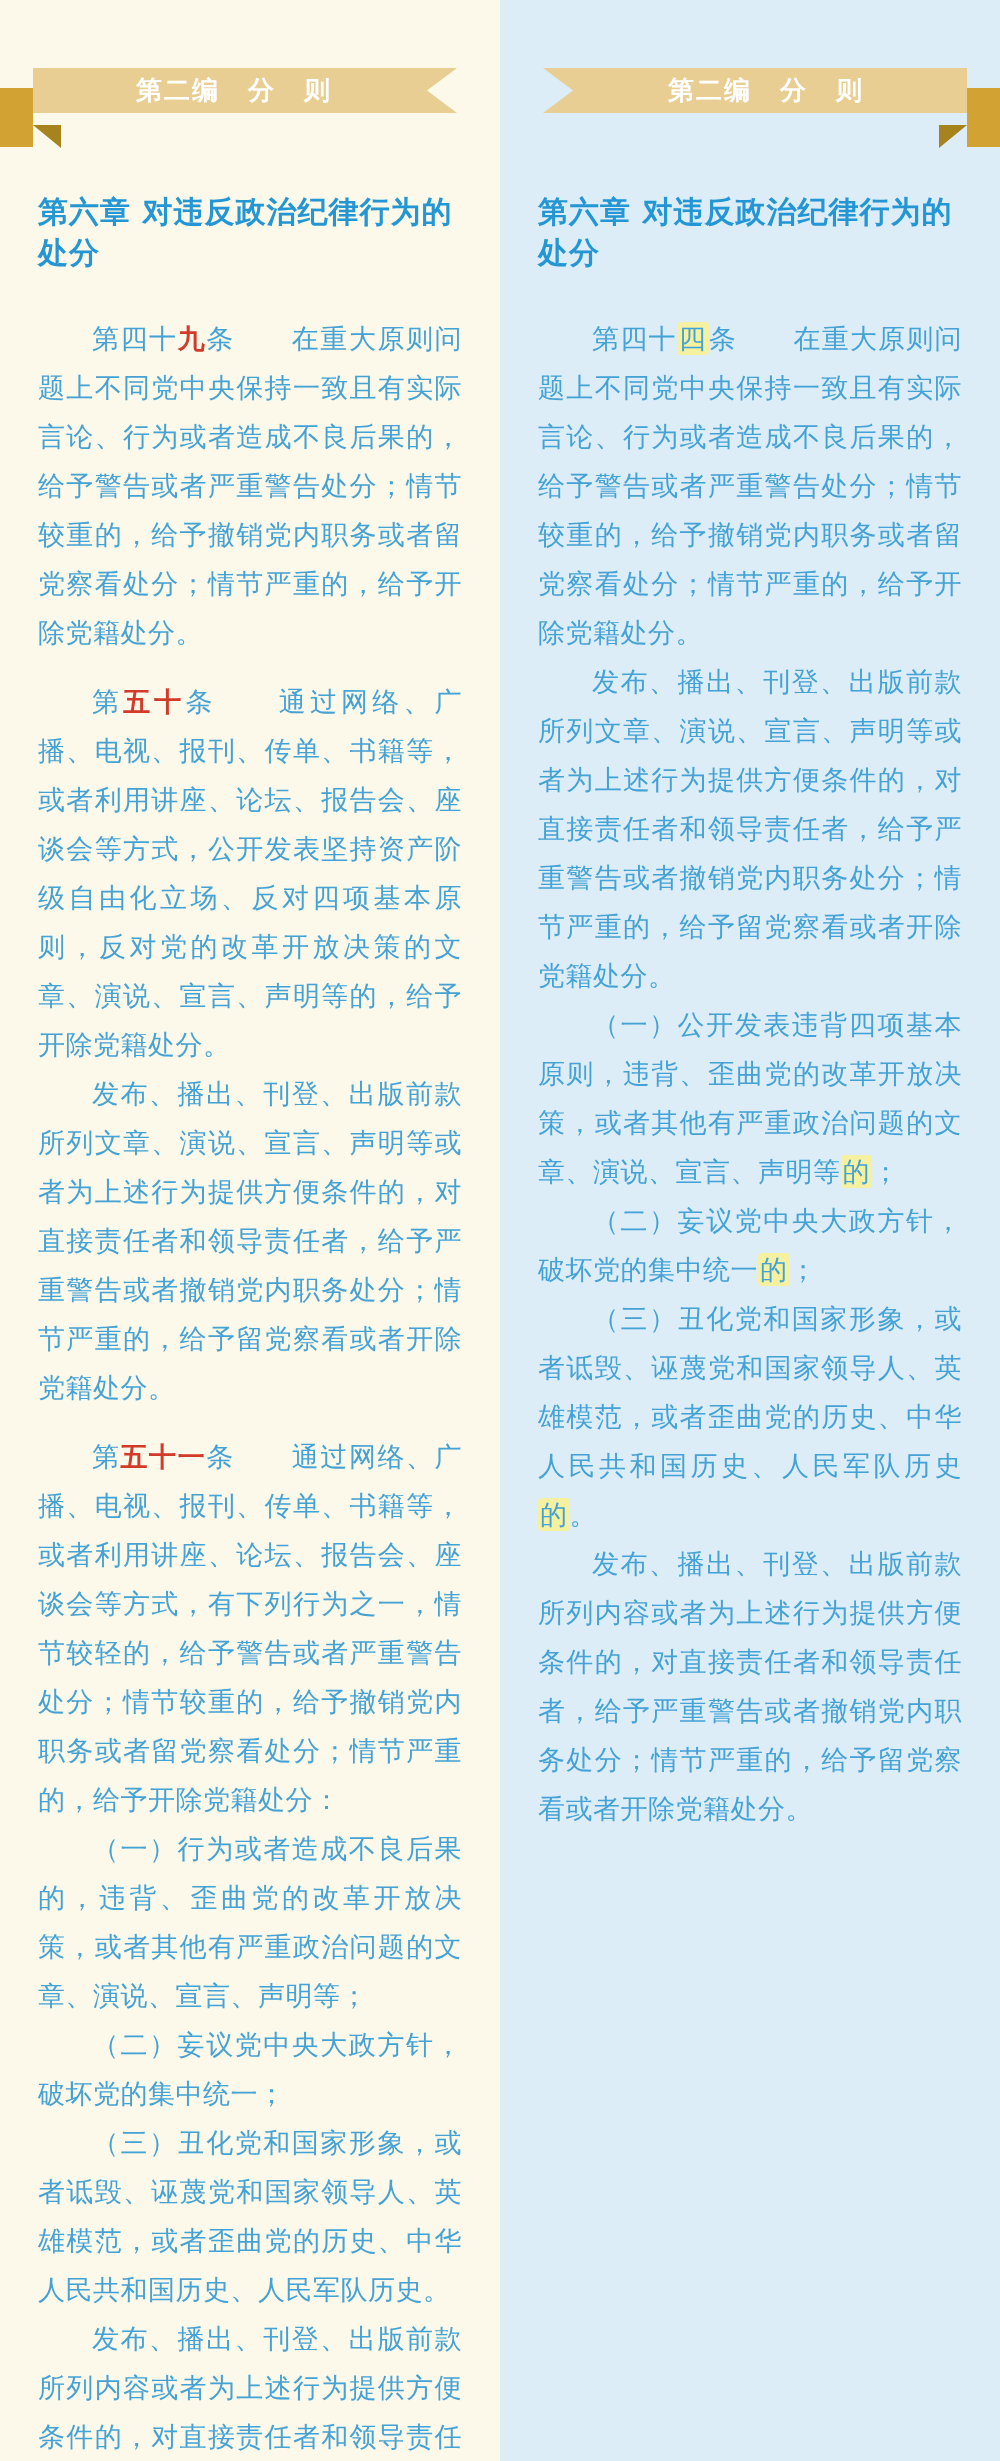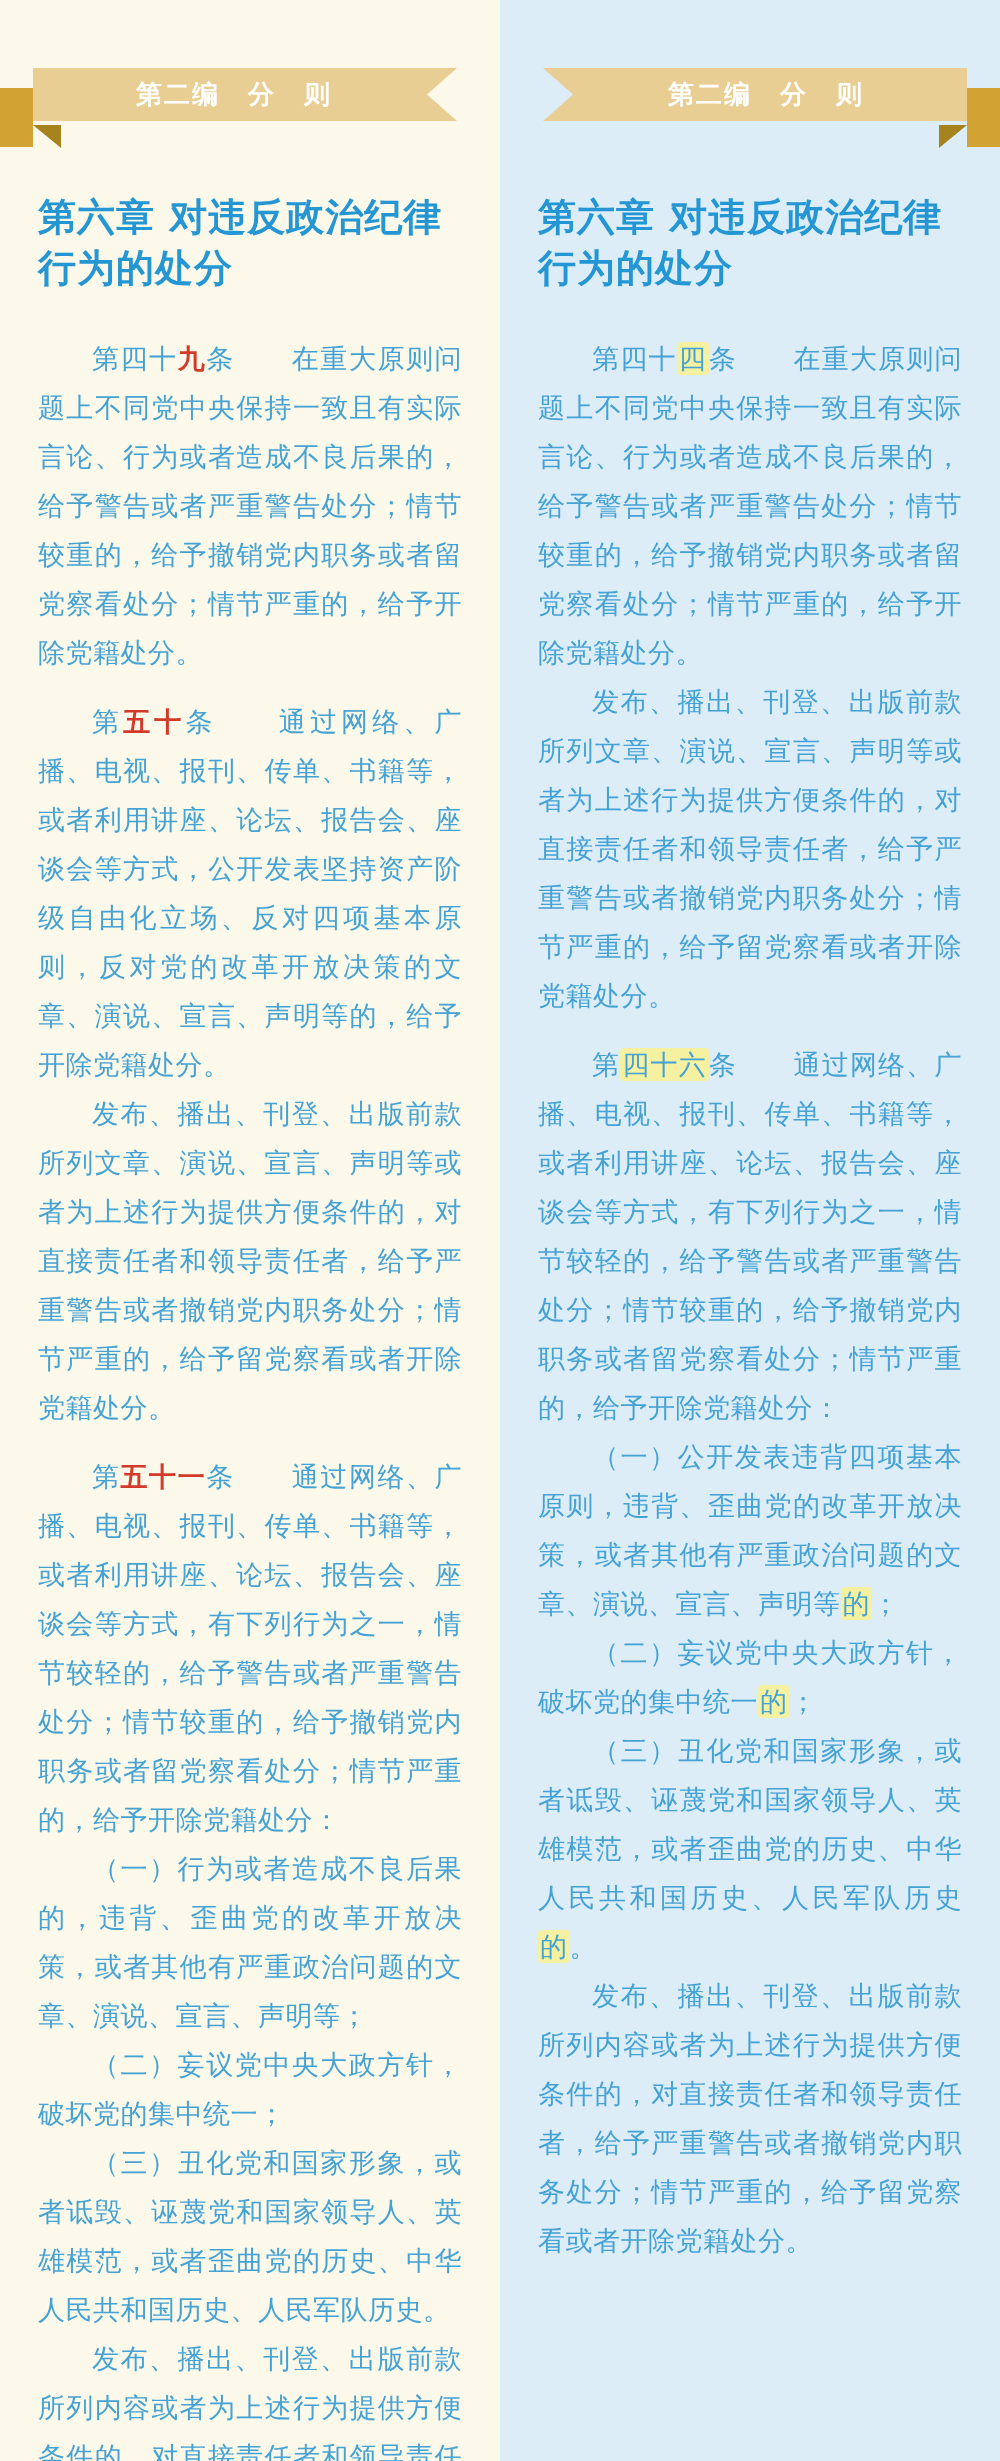"第二编 分 则" .ribbon-band { height: 53px -> 45px }
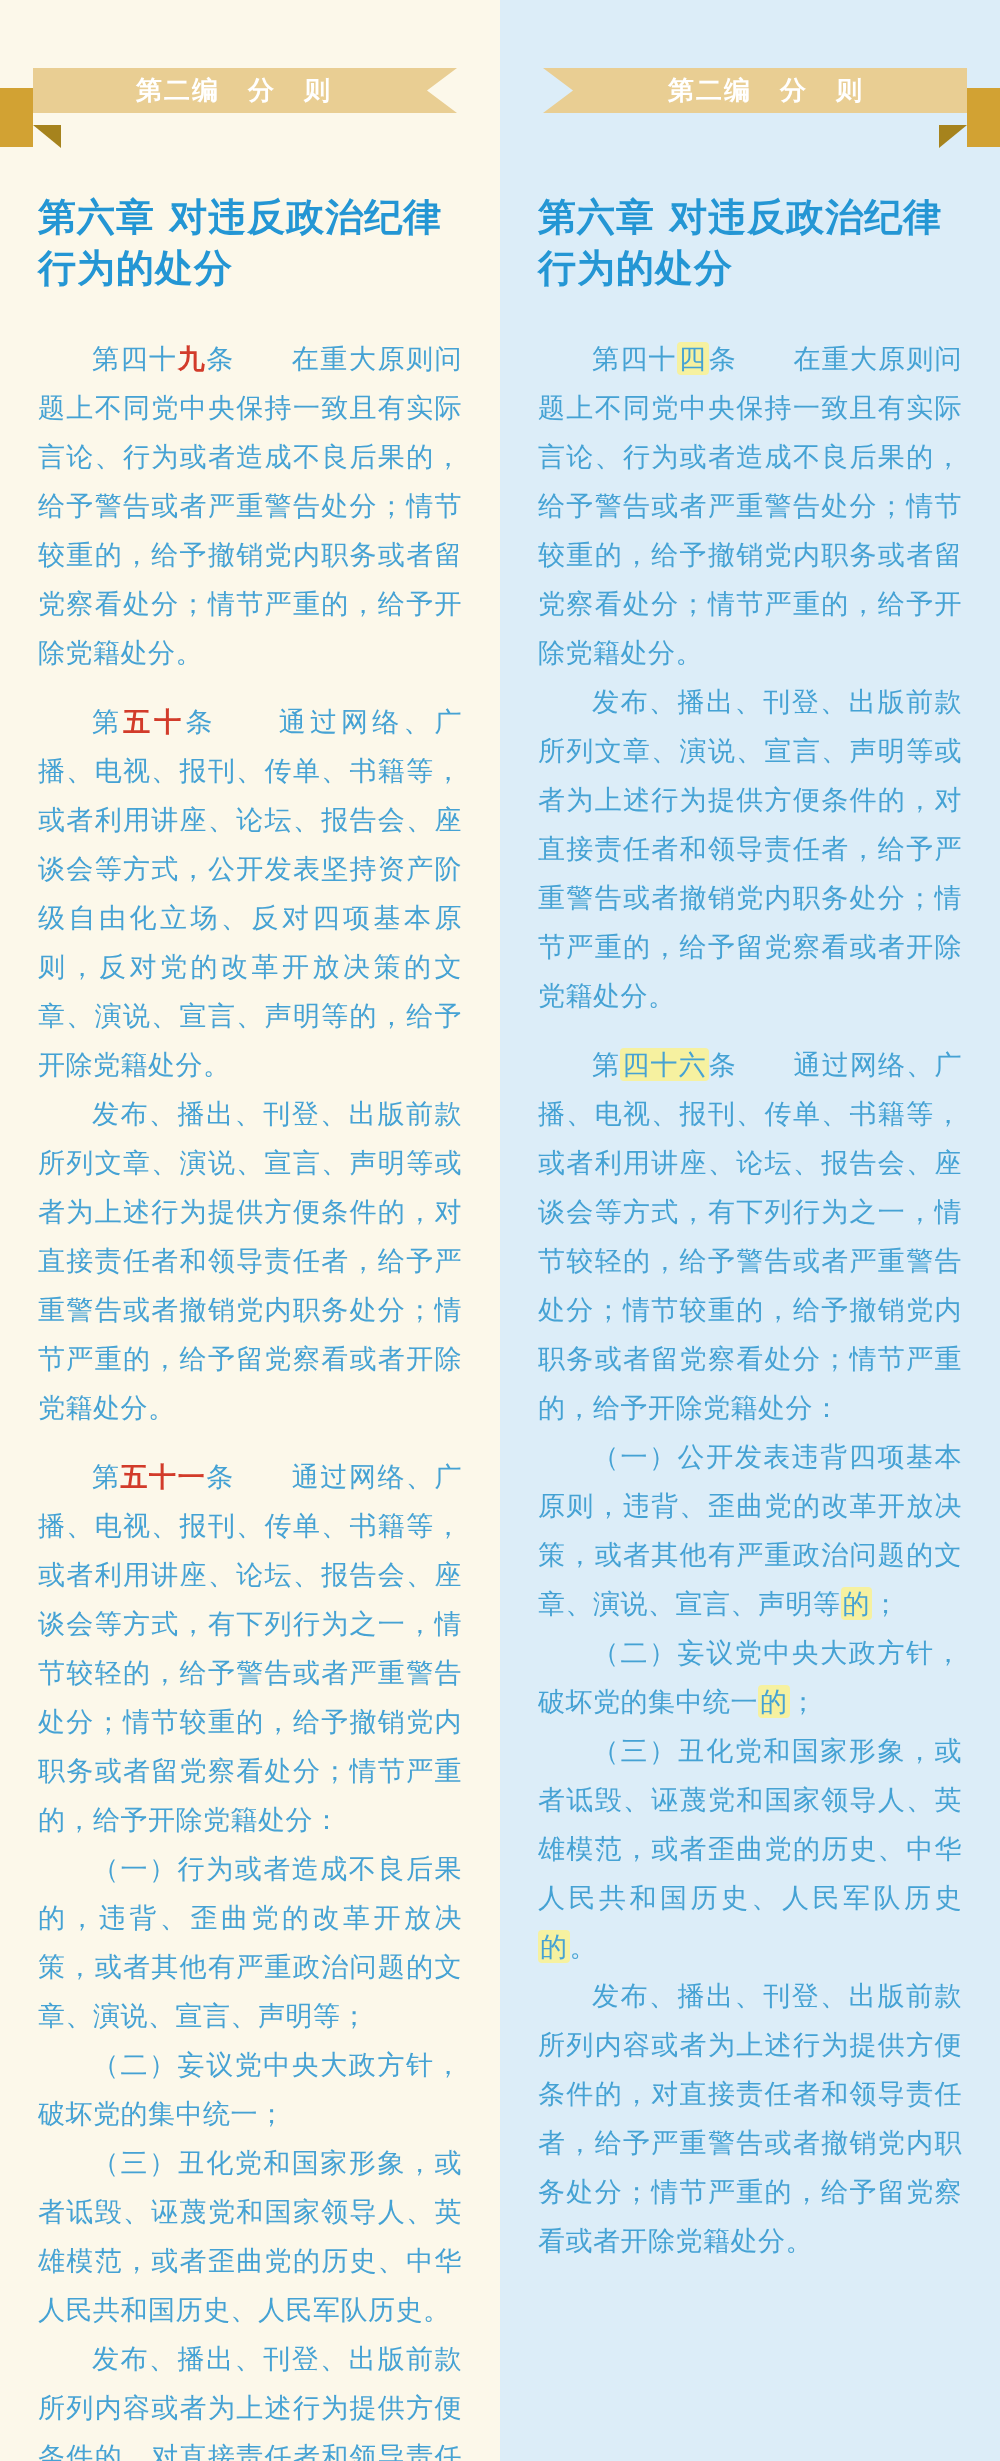"第六章 对违反政治纪律行为的处分" .chapter-title { font-size: 38px -> 30px }
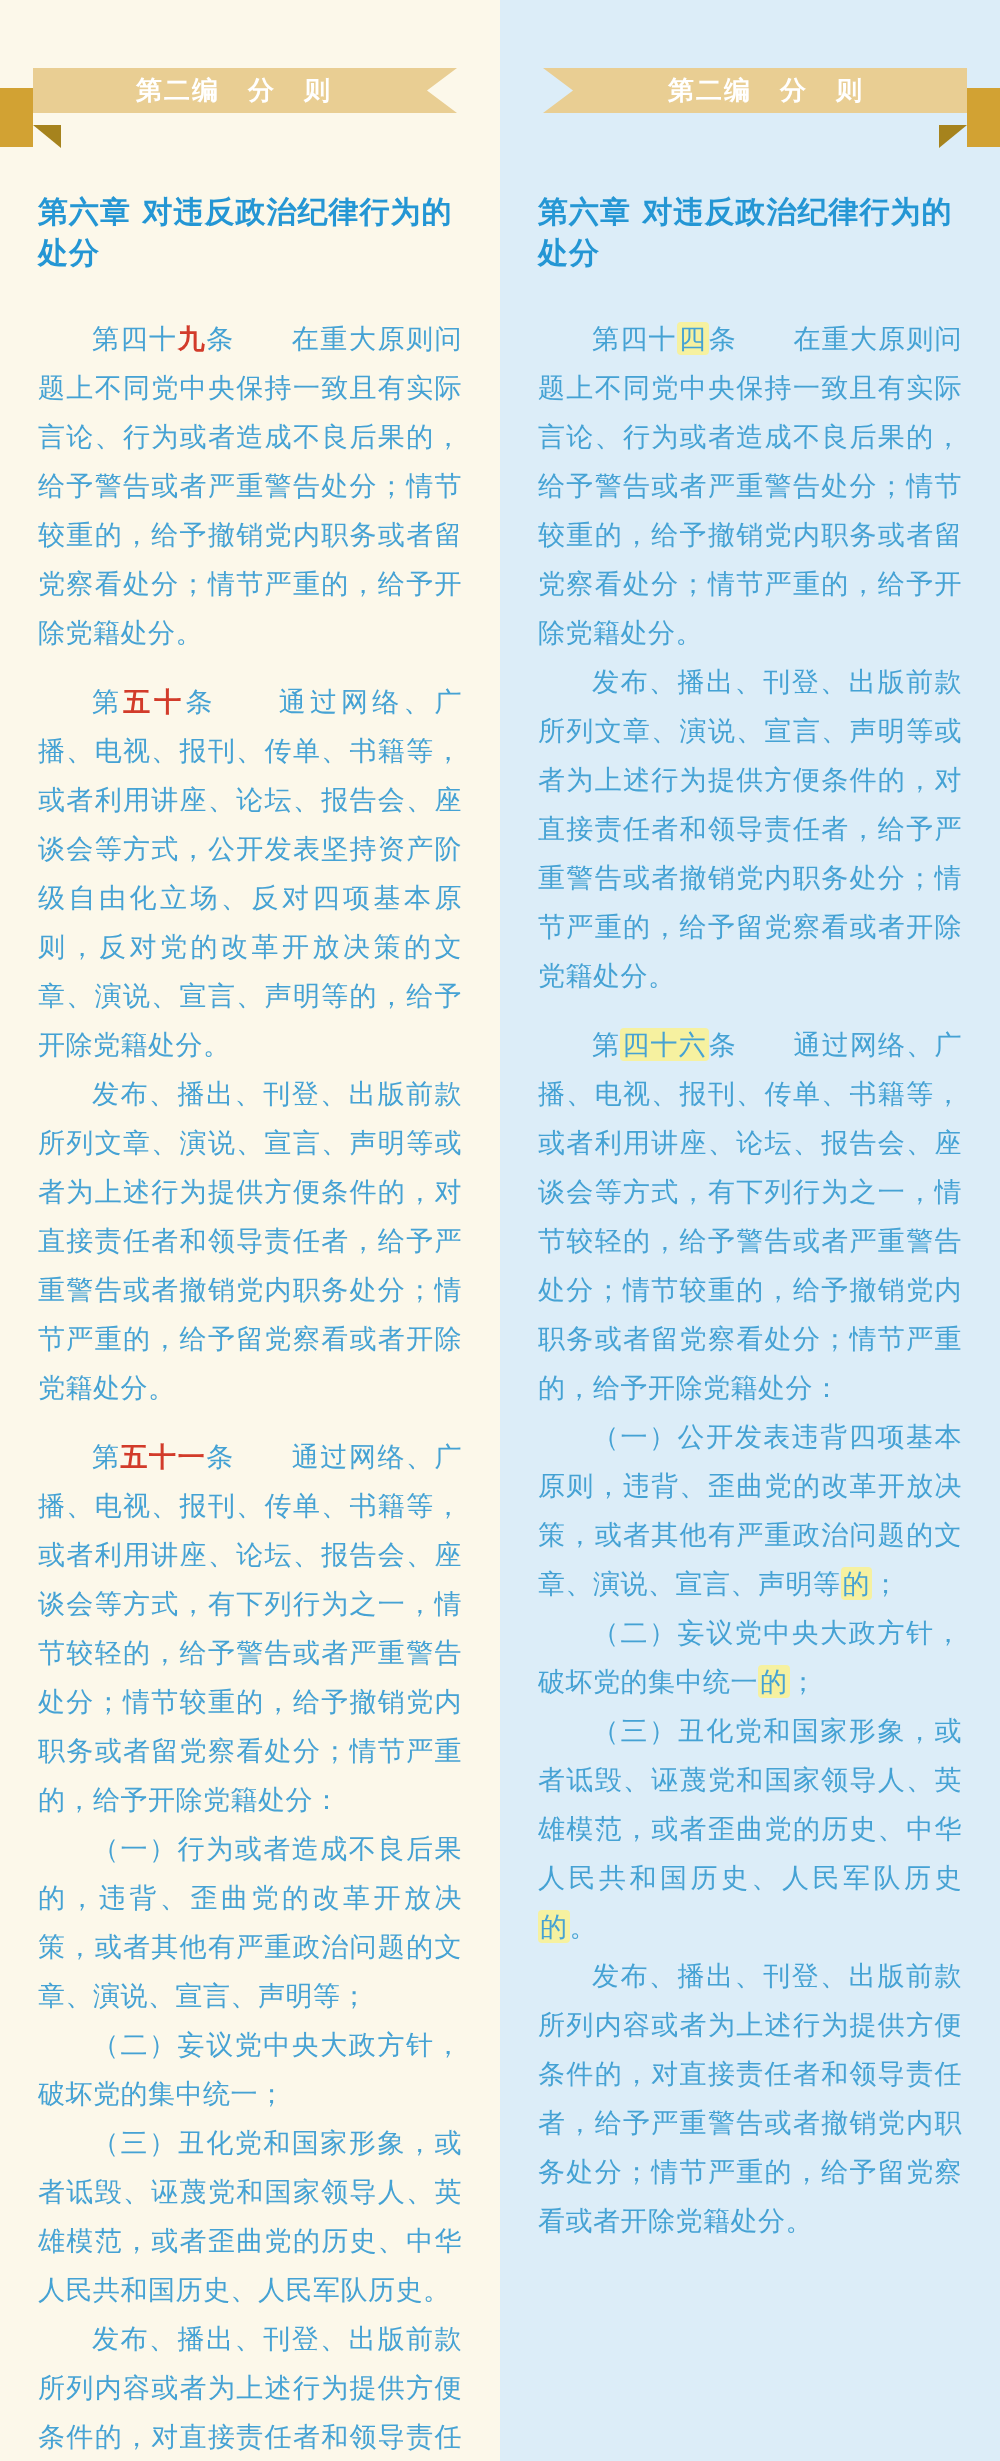"第四十六条" p.para { html: <p><span>第</span><span>四十六</span><span>条 通过网络、广播、电视、报刊、传单、书籍等，或者利用讲座、论坛、报告会、座谈会等方式，有下列行为之一，情节较轻的，给予警告或者严重警告处分；情节较重的，给予撤销党内职务或者留党察看处分；情节严重的，给予开除党籍处分：</span></p> -> none }
